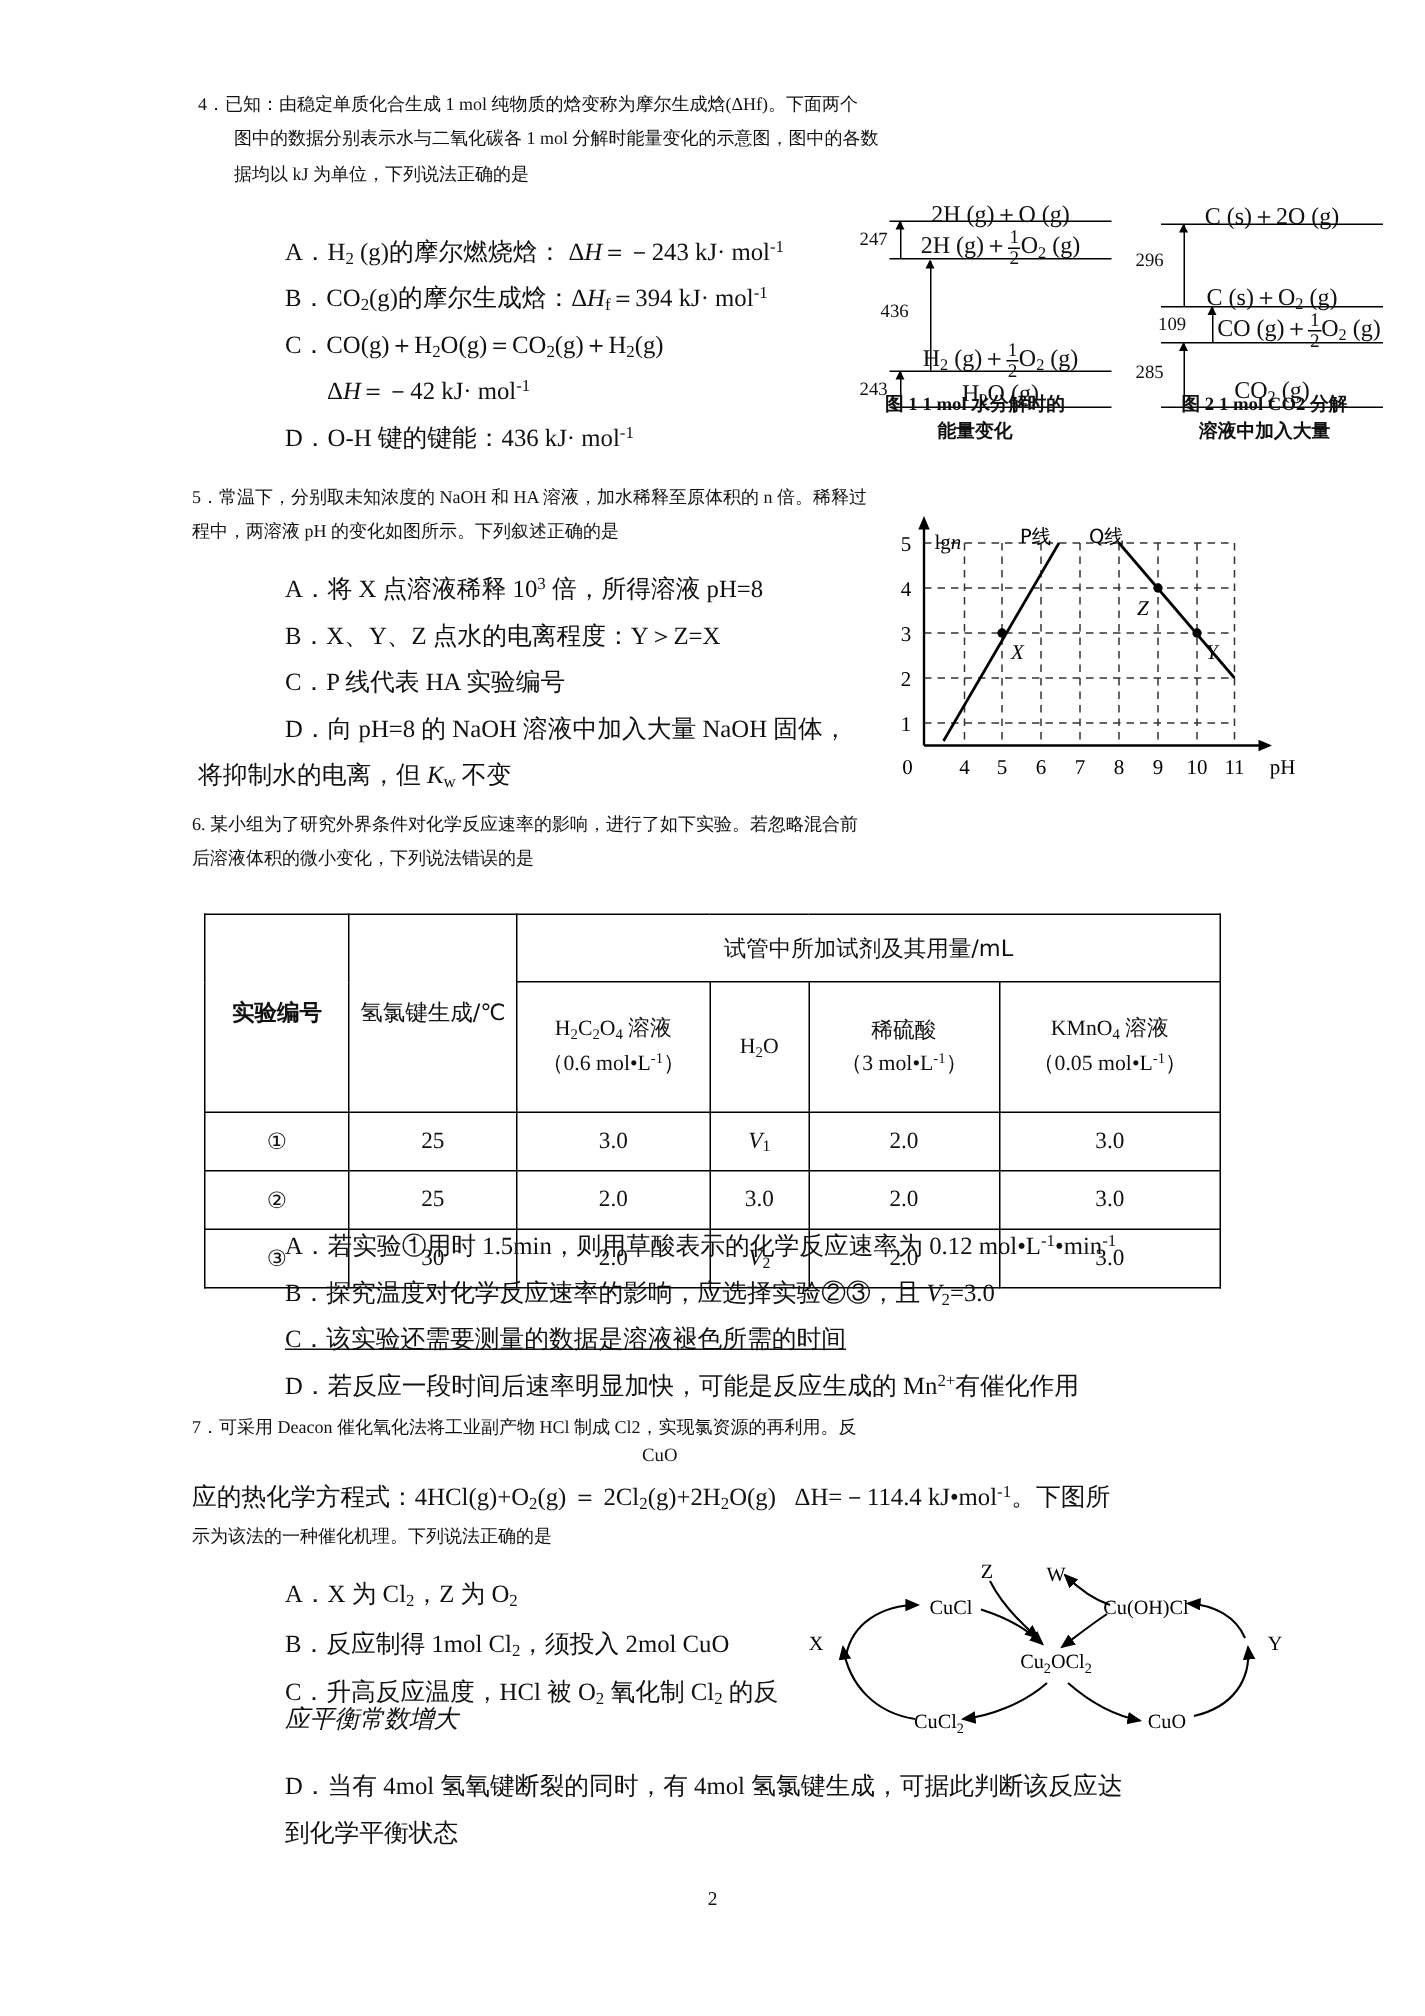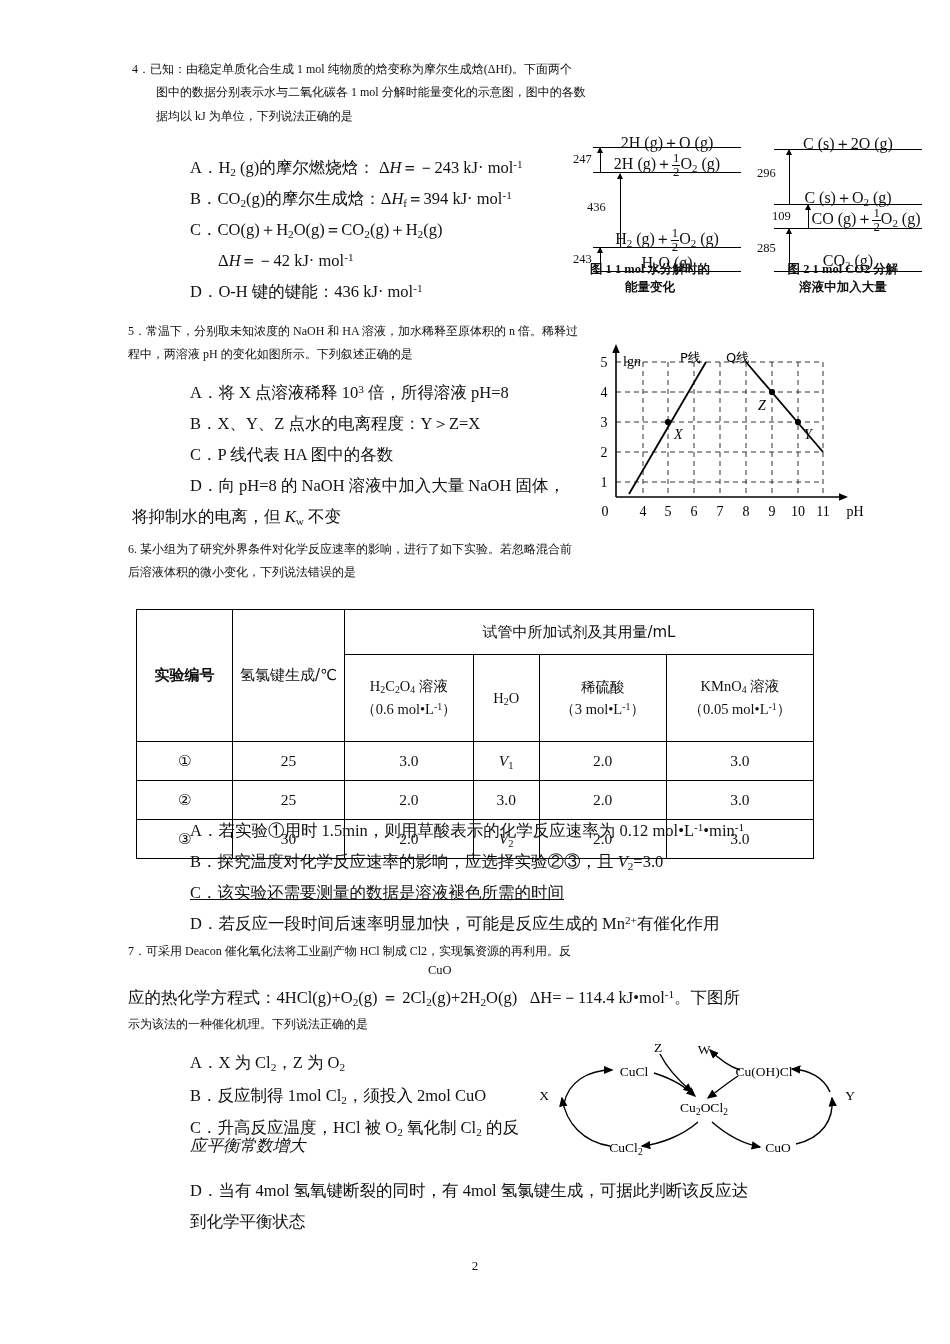"C．P 线代表 HA 图中的各数" div.opt { text: 图中的各数 -> 实验编号 }
